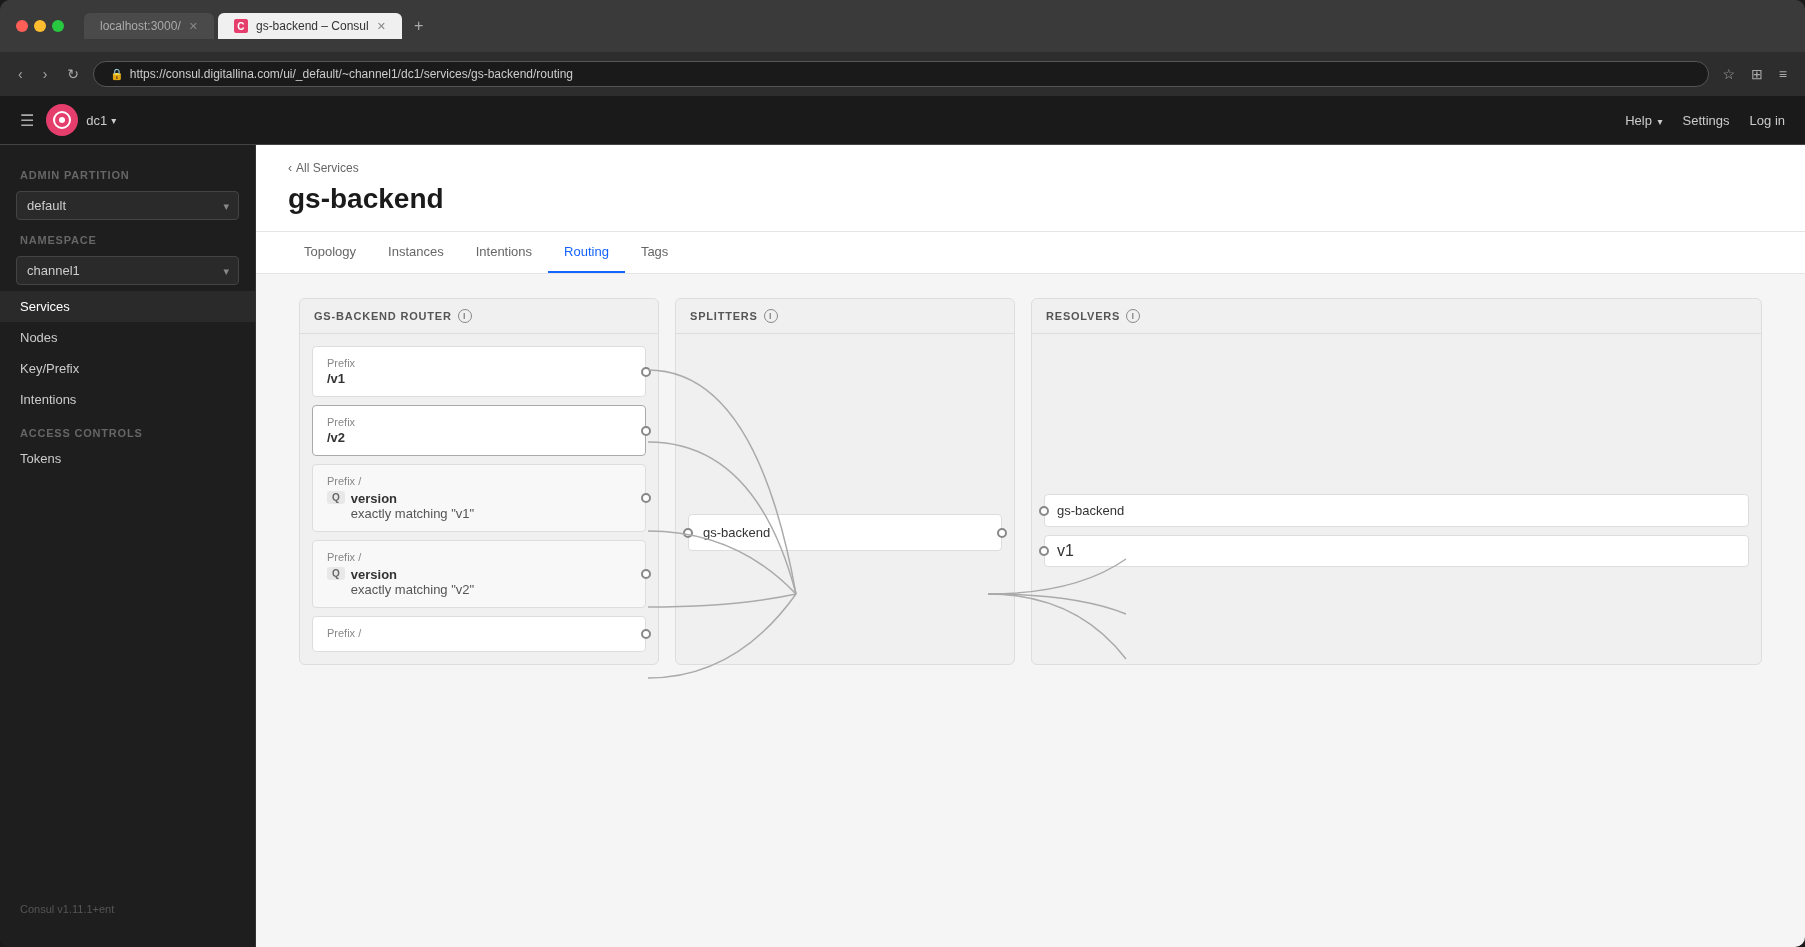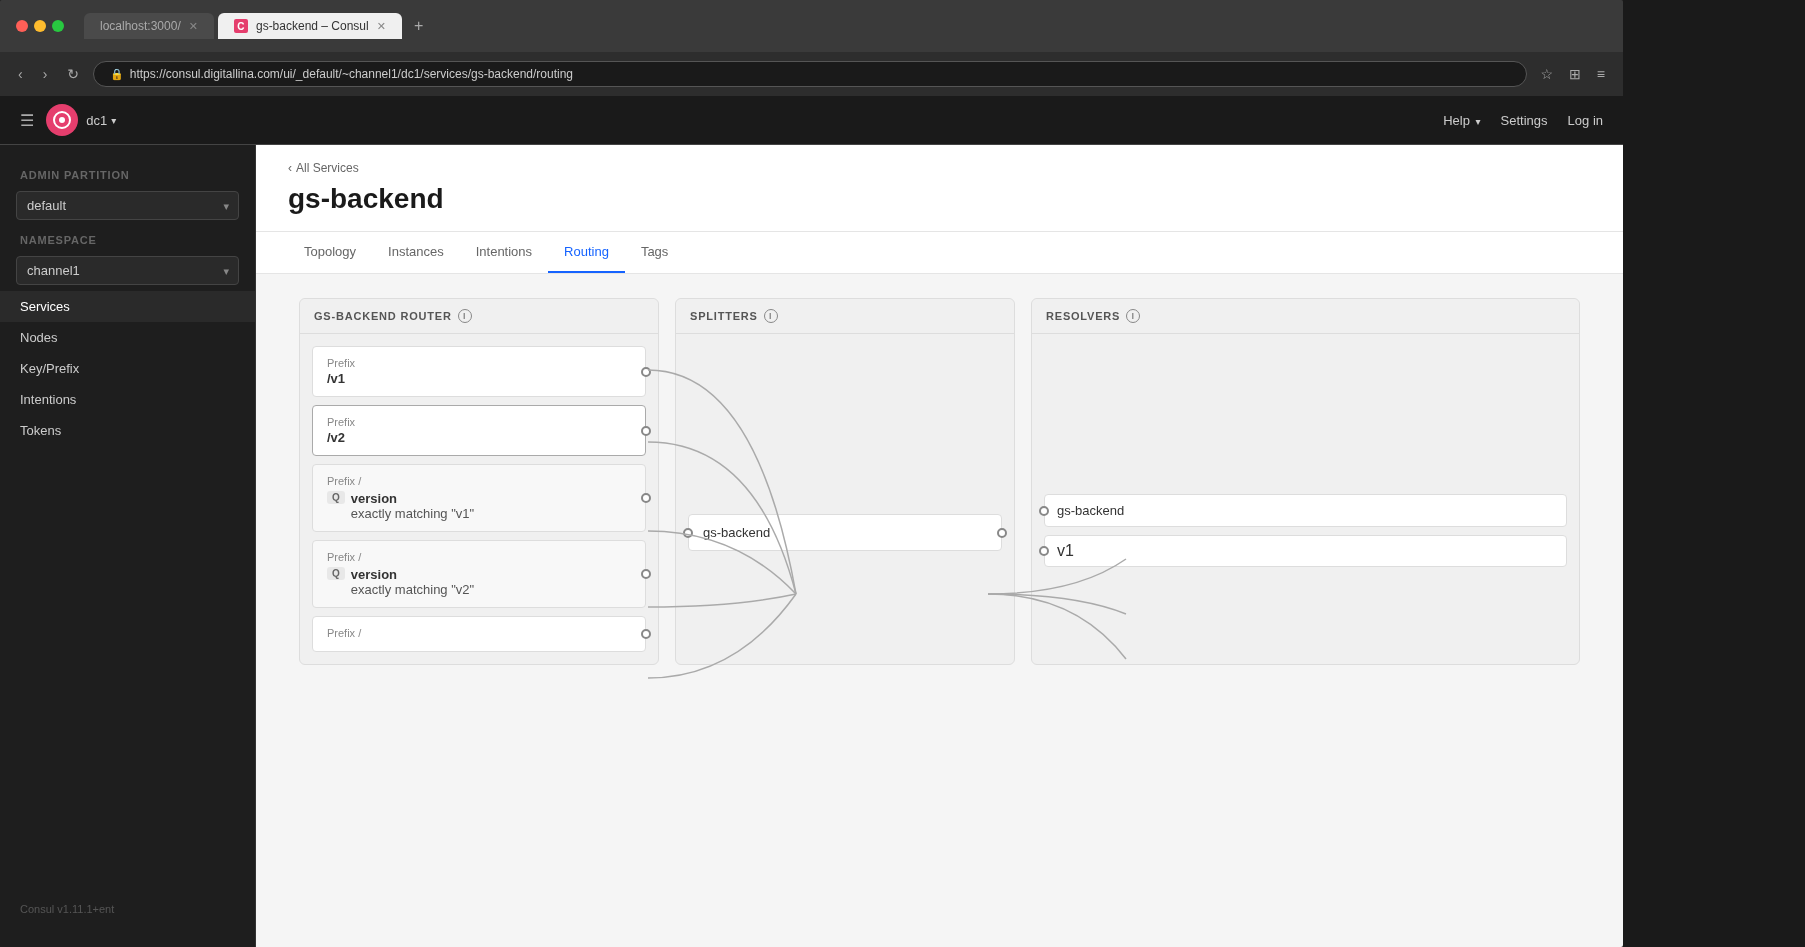"localhost:3000/" .browser-chrome { border-radius: 2px -> 10px; width: 1623px -> 1805px }
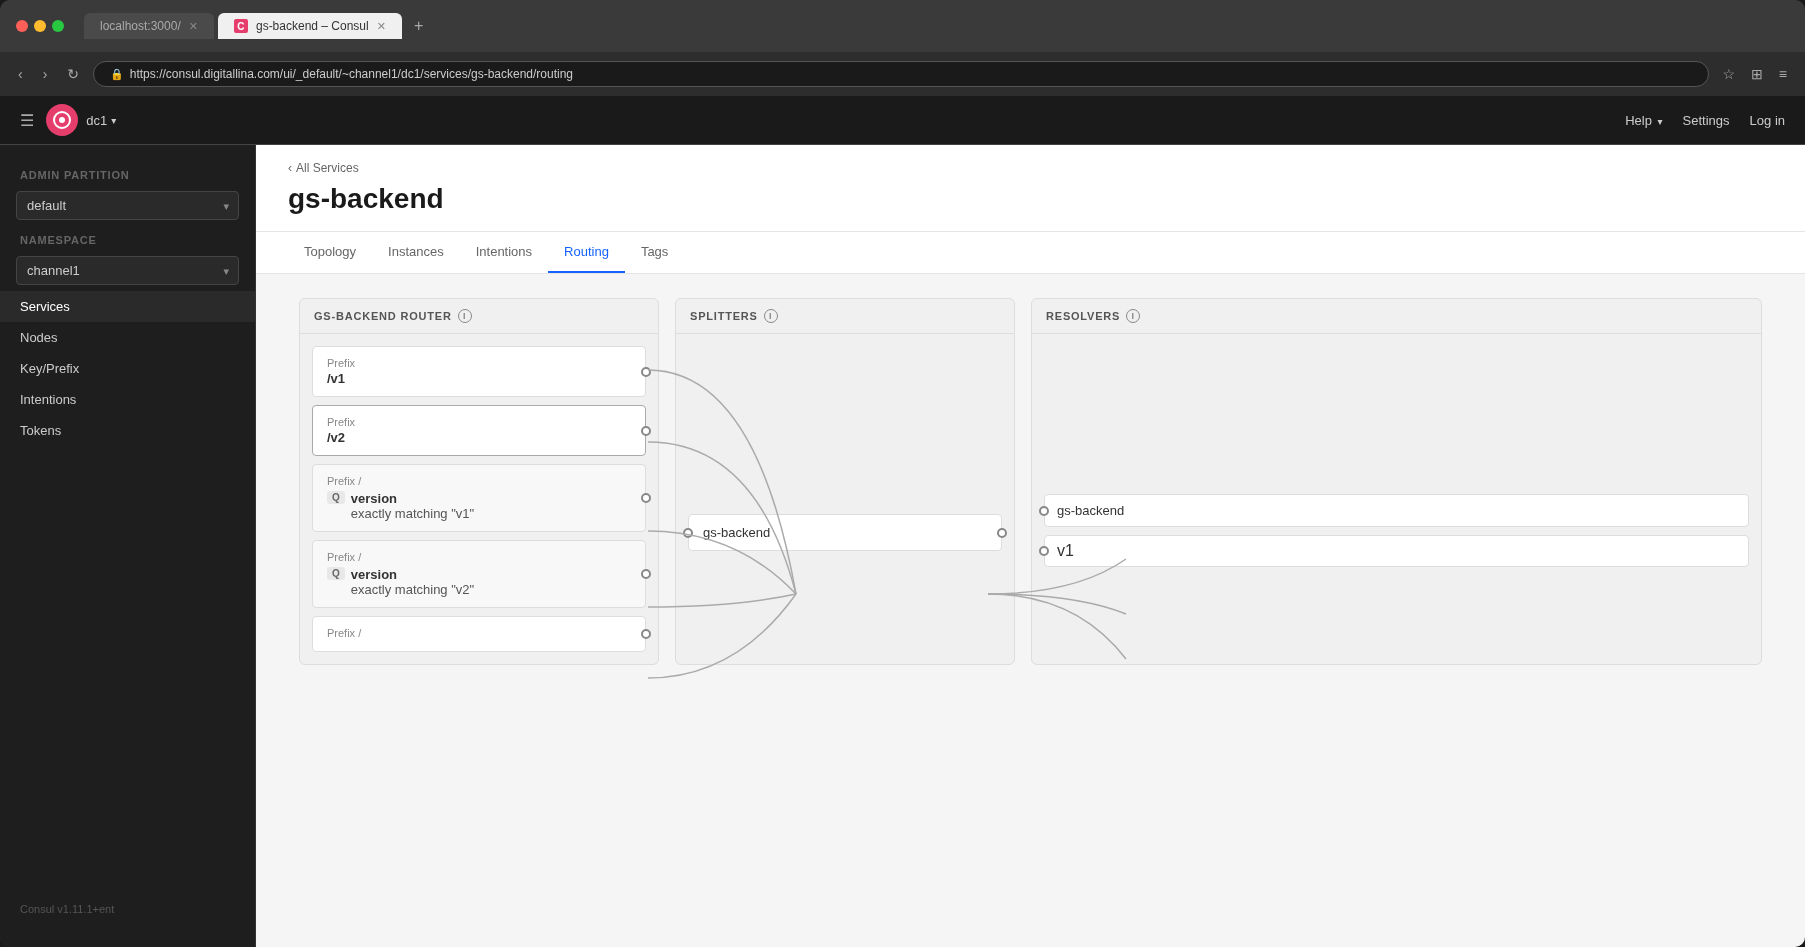"ACCESS CONTROLS" div.sidebar-section-header { html: none -> <div>ACCESS CONTROLS</div> }
